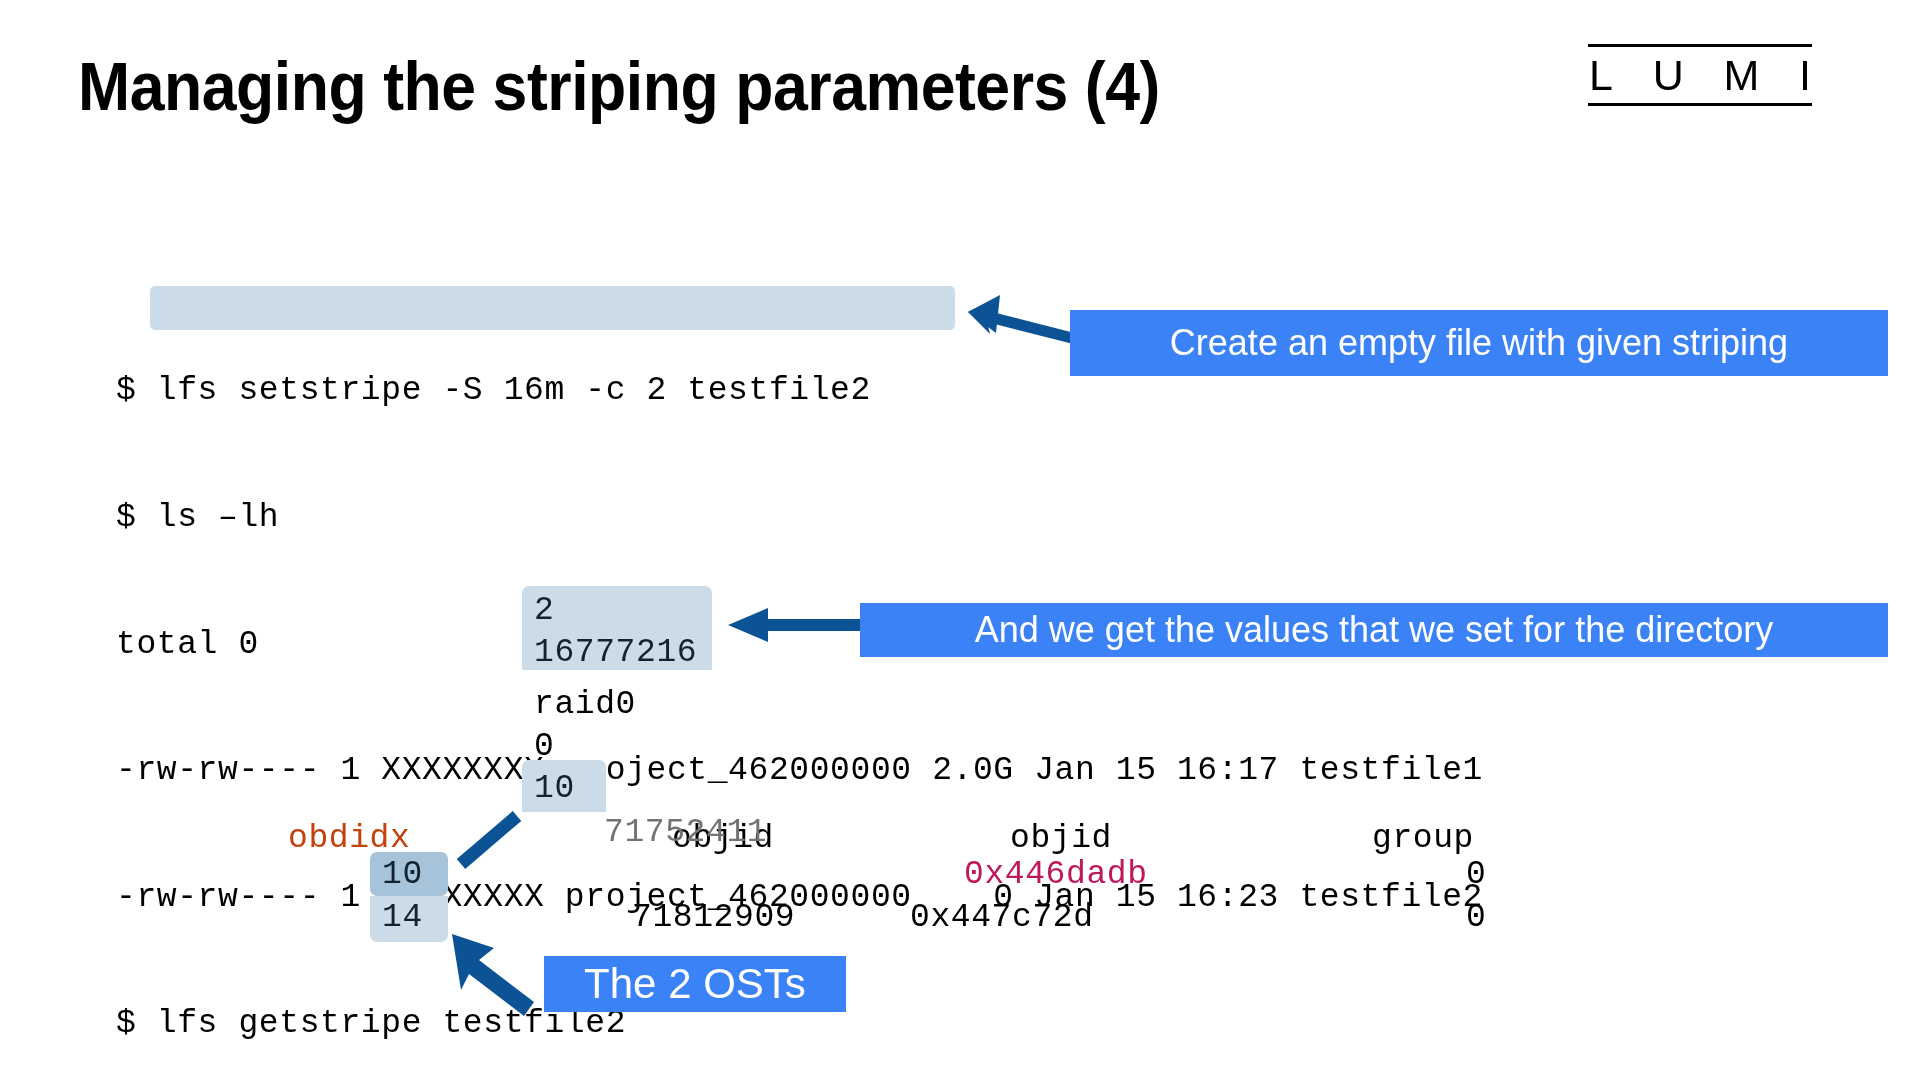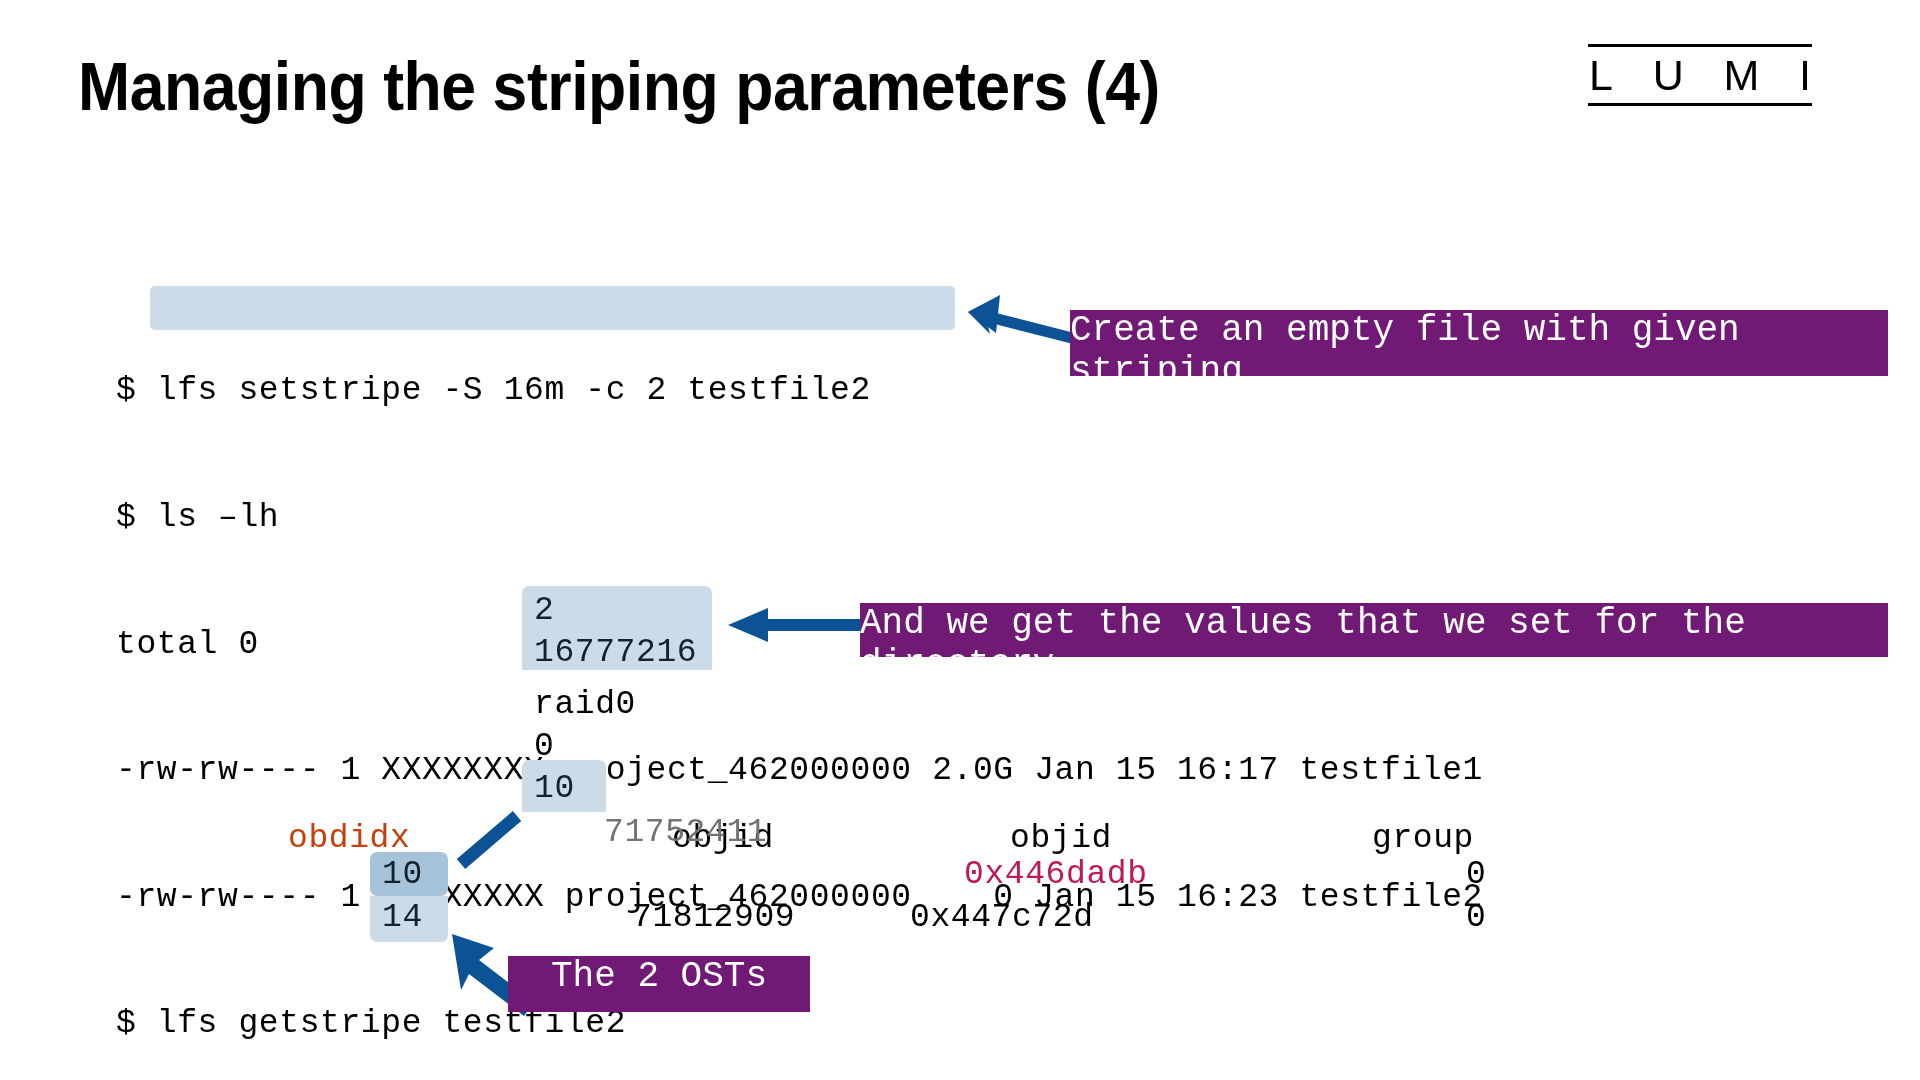"Create an empty file with" .callout { align-items: flex-start -> center; background: #701a75 -> #3b82f6; font-family: Liberation Mono, monospace -> Liberation Sans, sans-serif }
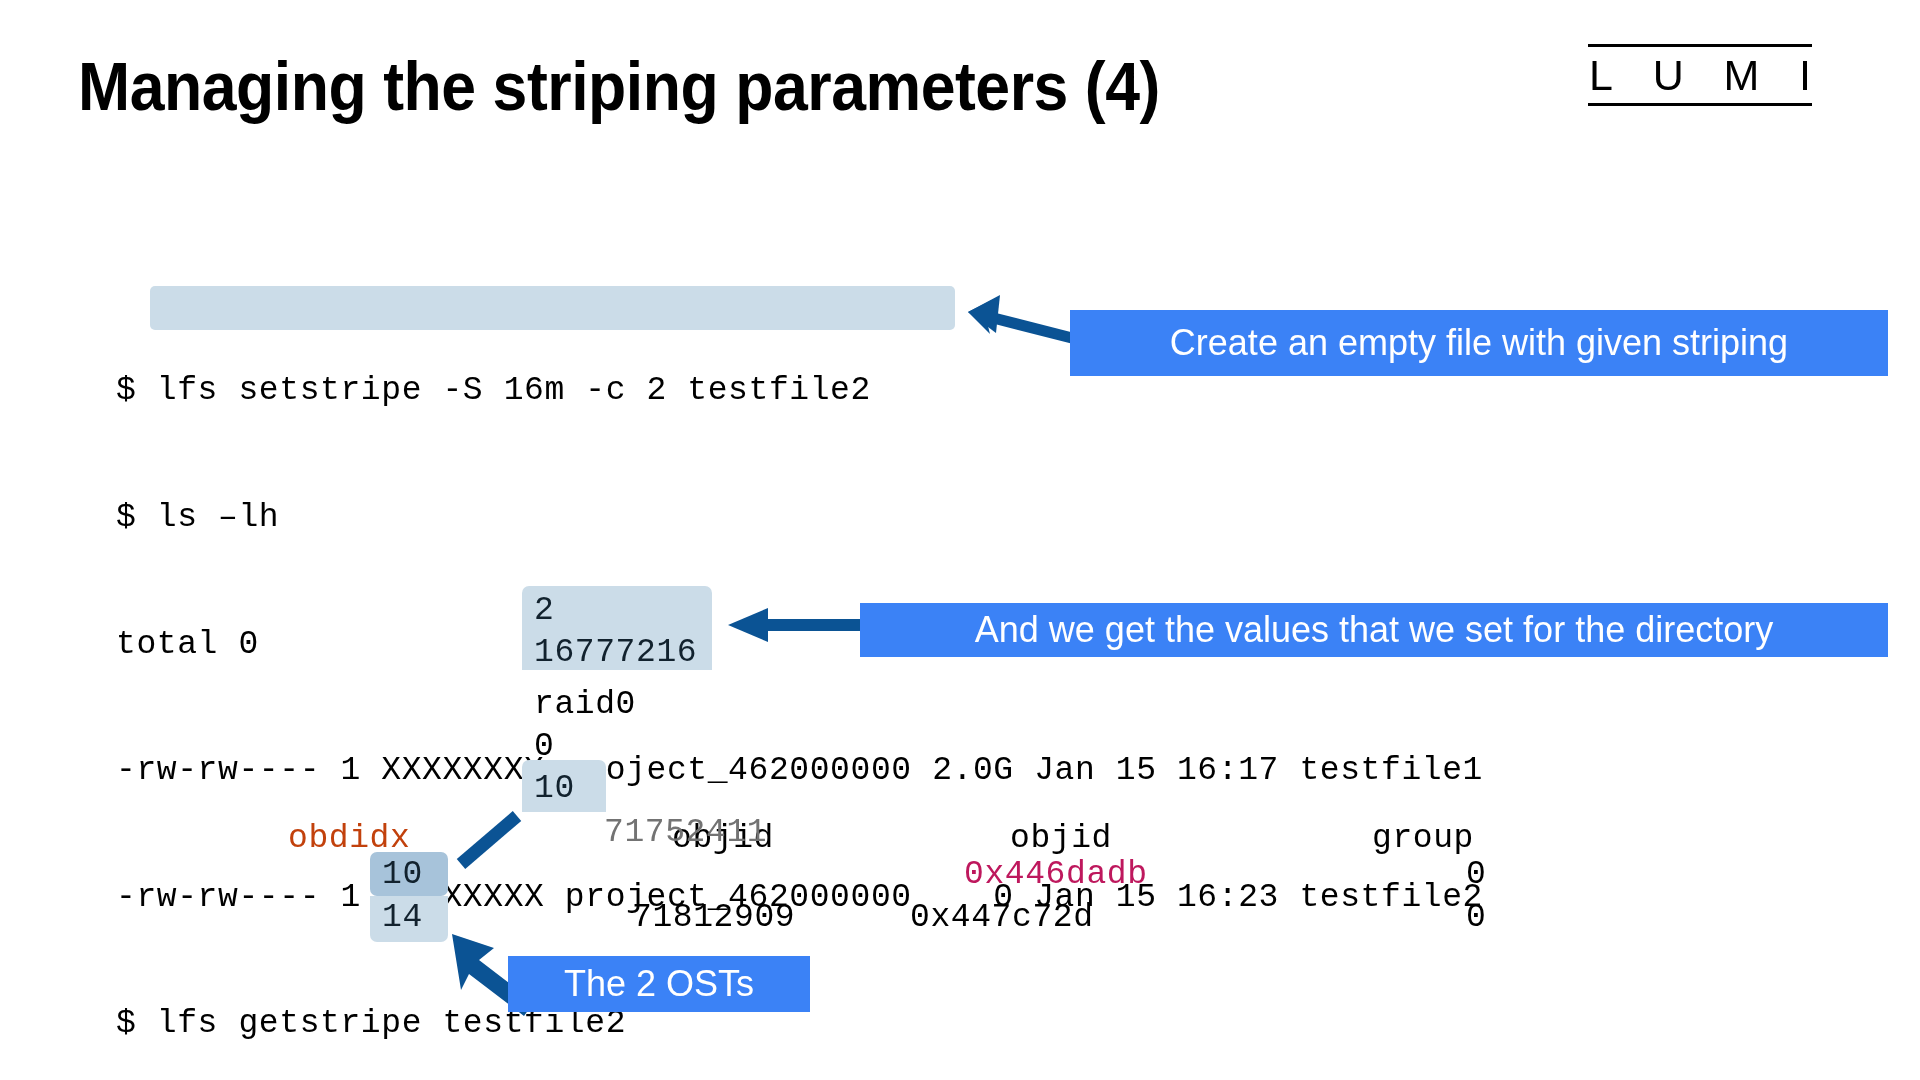"The 2 OSTs" div.callout { font-size: 36px -> 42px; left: 508px -> 544px }
